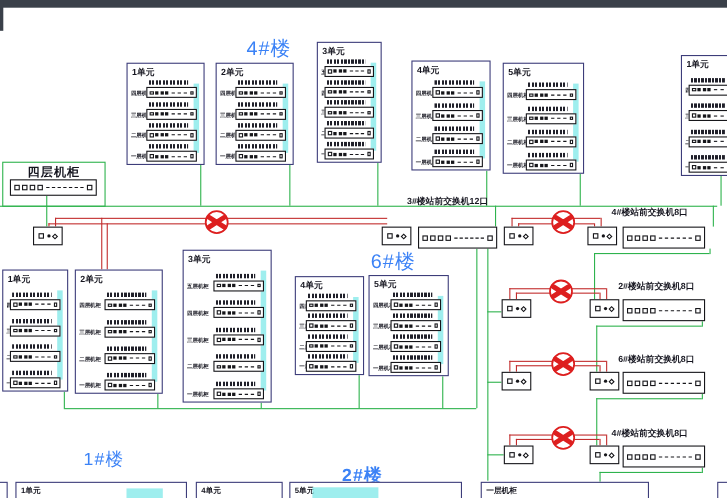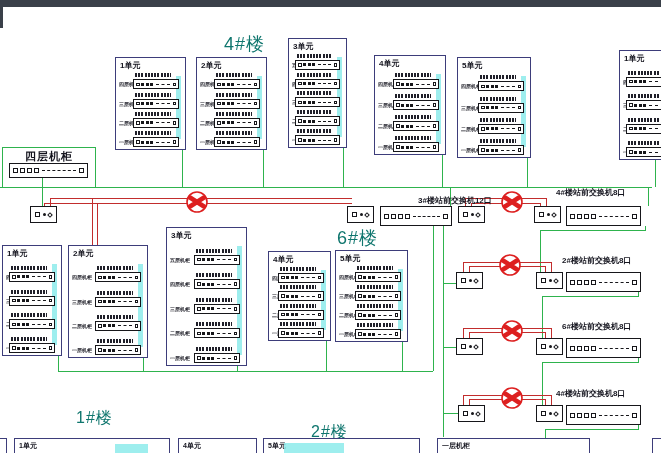"4#楼" .dtitle { color: #0f766e -> #3b82f6 }
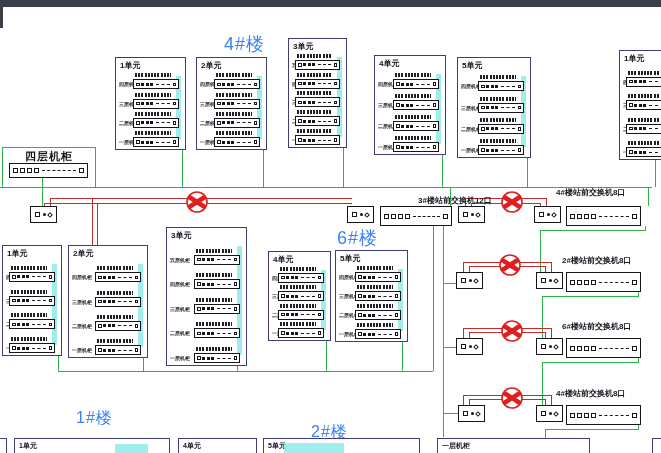"3#楼站前交换机12口" div.slabel { margin-left: 48px -> none; top: 195px -> 177px }
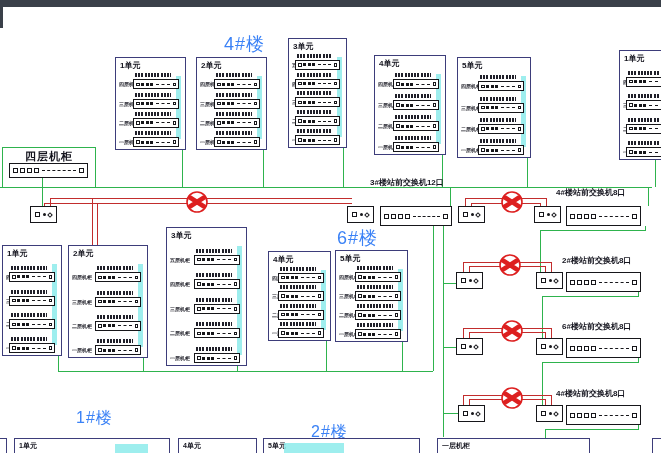"2#楼" div.dtitle { font-weight: none -> bold }
